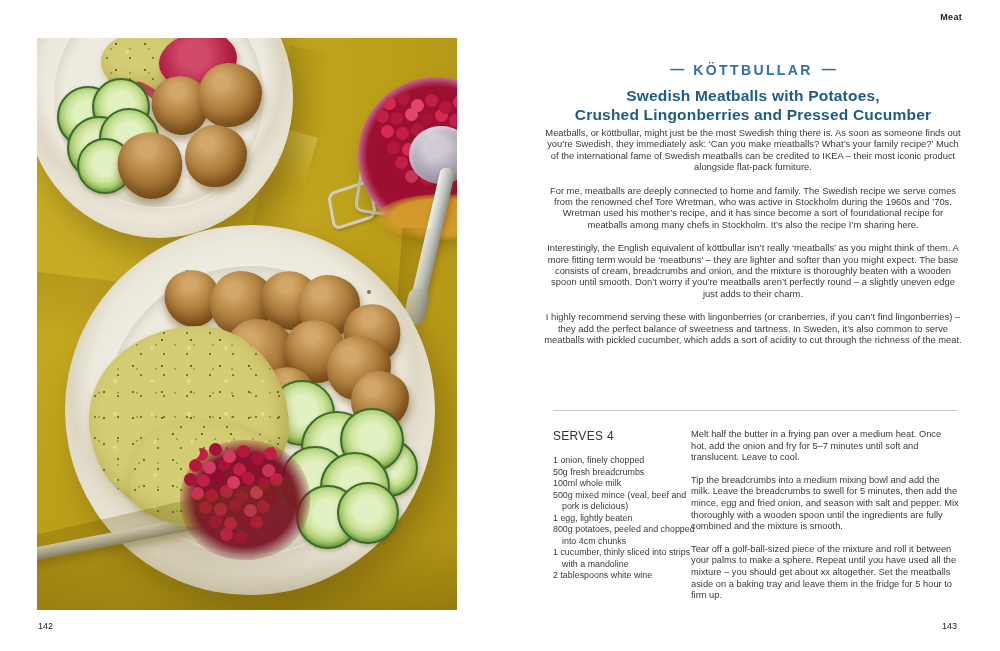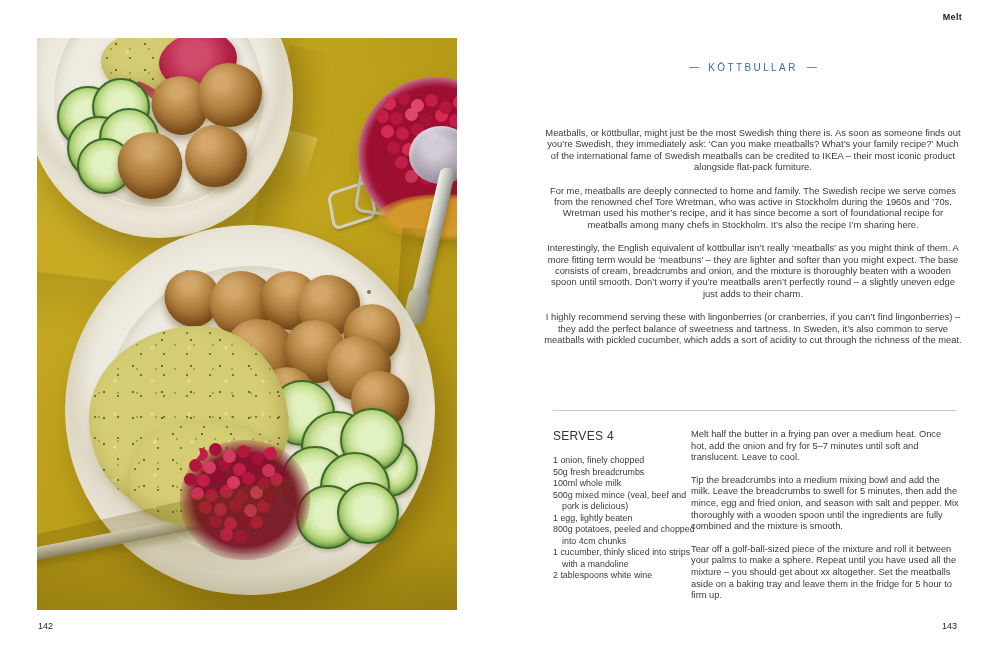"Melt" div.meat-label { text: Melt -> Meat }
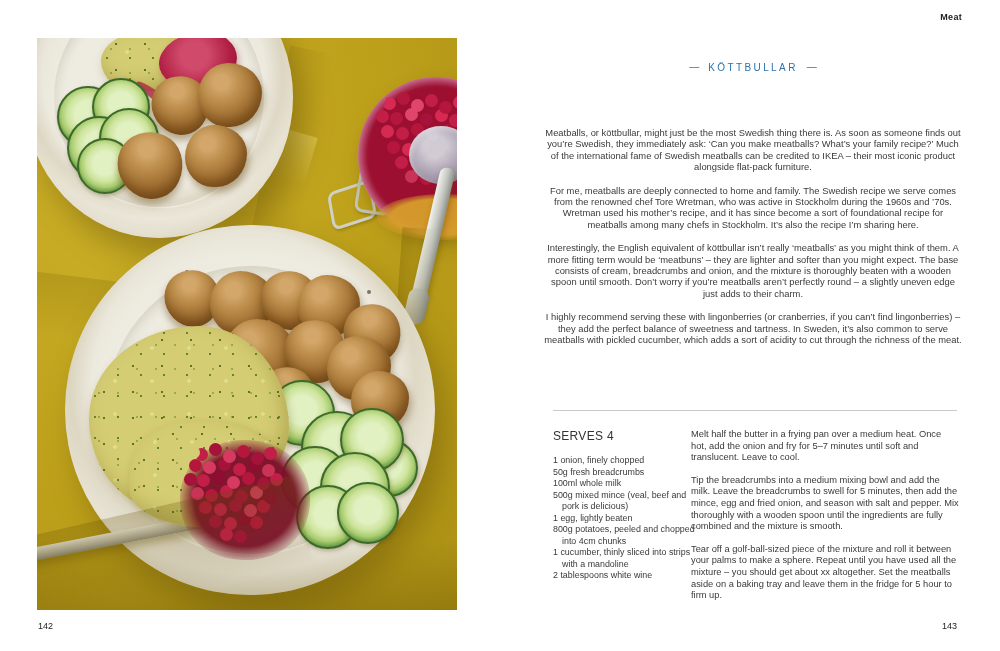"— KÖTTBULLAR —" .kicker-row { font-size: 10px -> 14px; font-weight: normal -> bold }
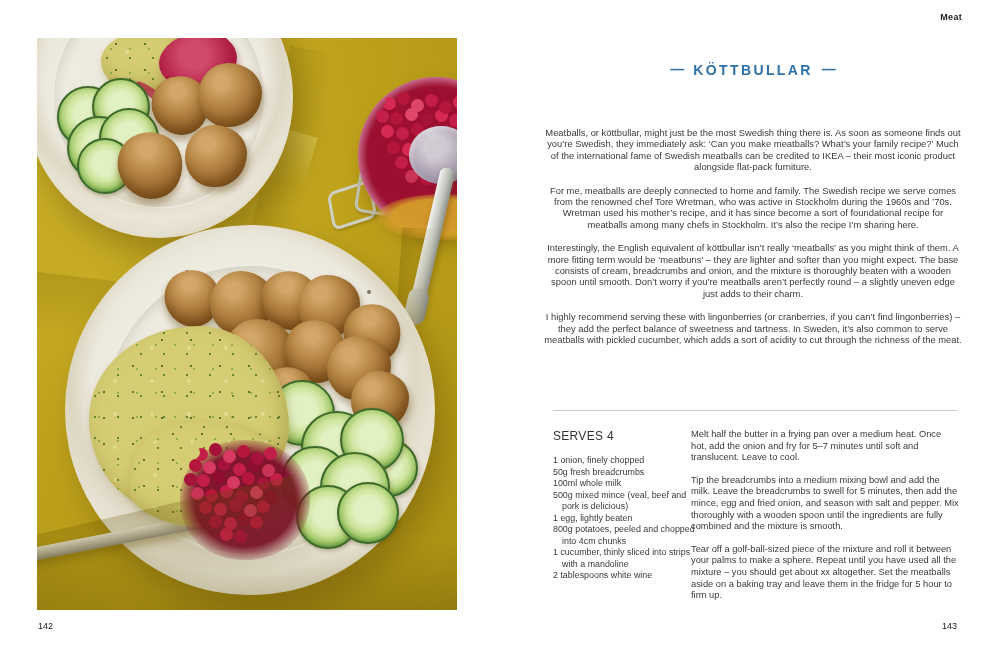"Swedish Meatballs with Potatoes," div.title-block { html: none -> <div> <div>Swedish Meatballs with Potatoes,</div> <div>Crushed Lingonberries and Pressed Cucumber</div> </div> }
